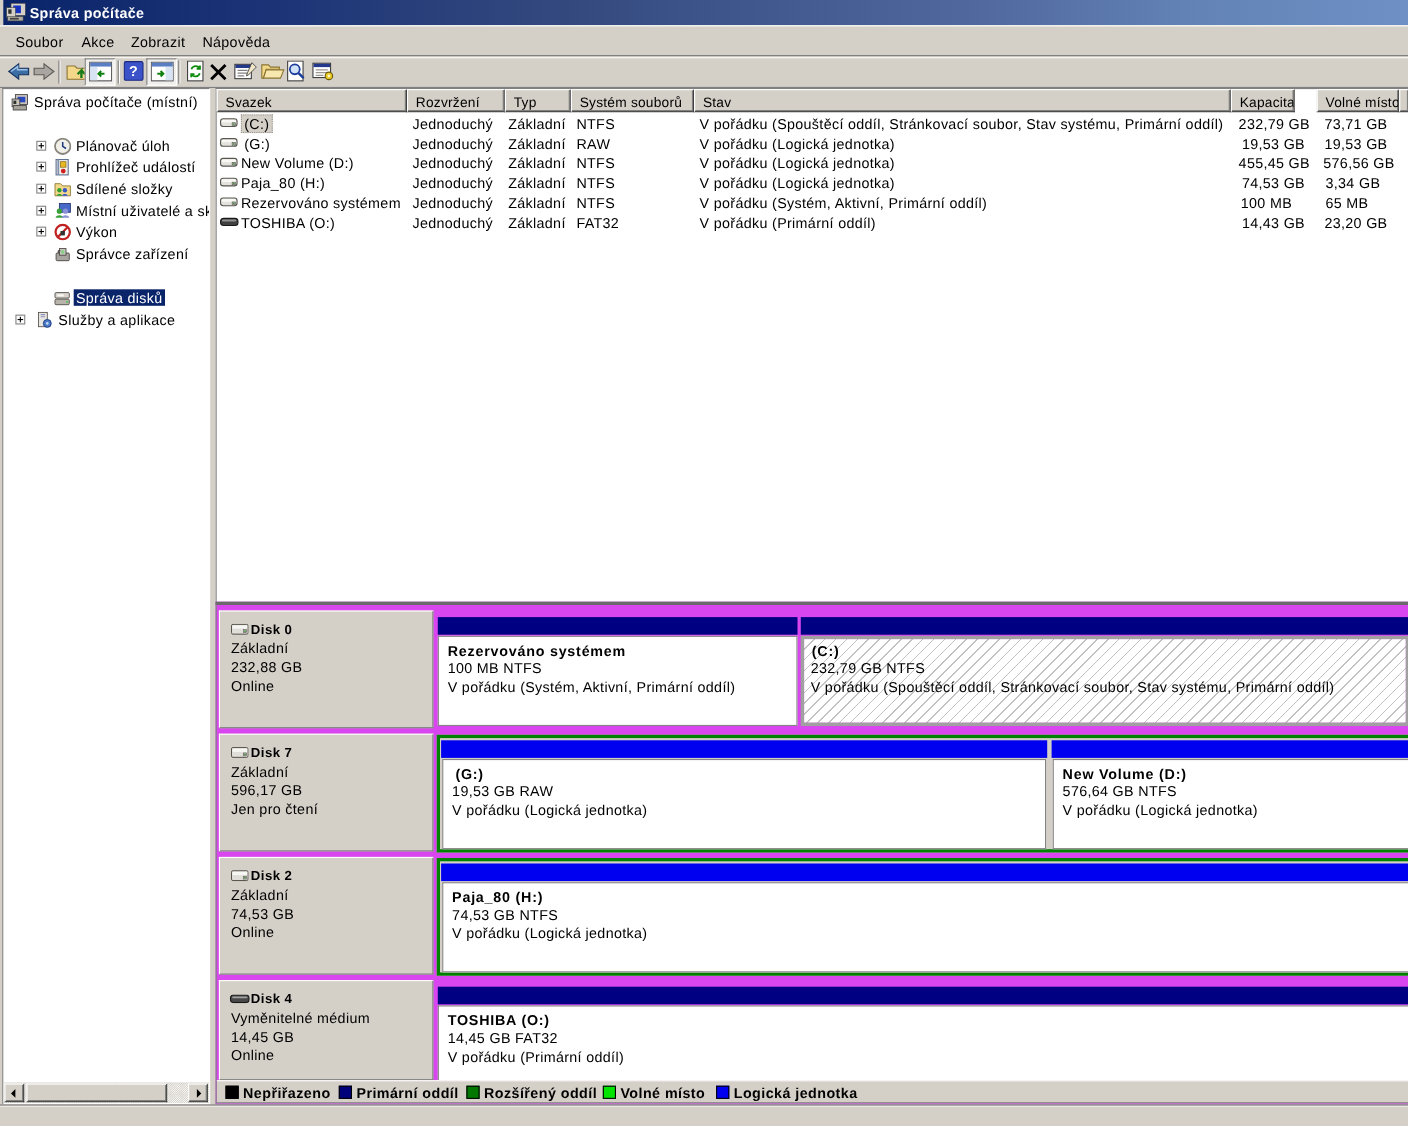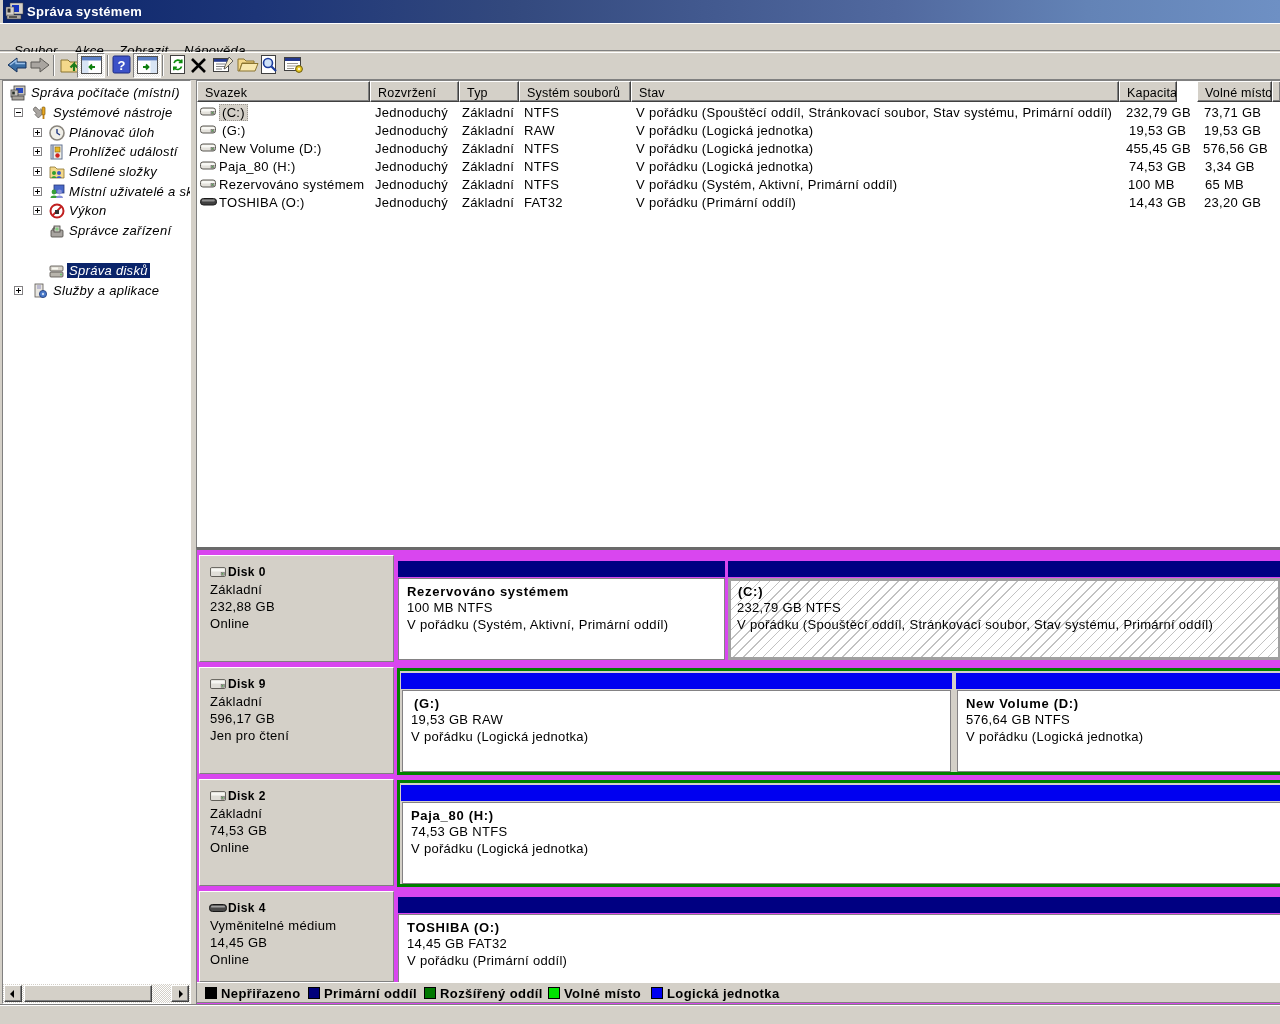"Správa systémem" span.txt { text: systémem -> počítače }
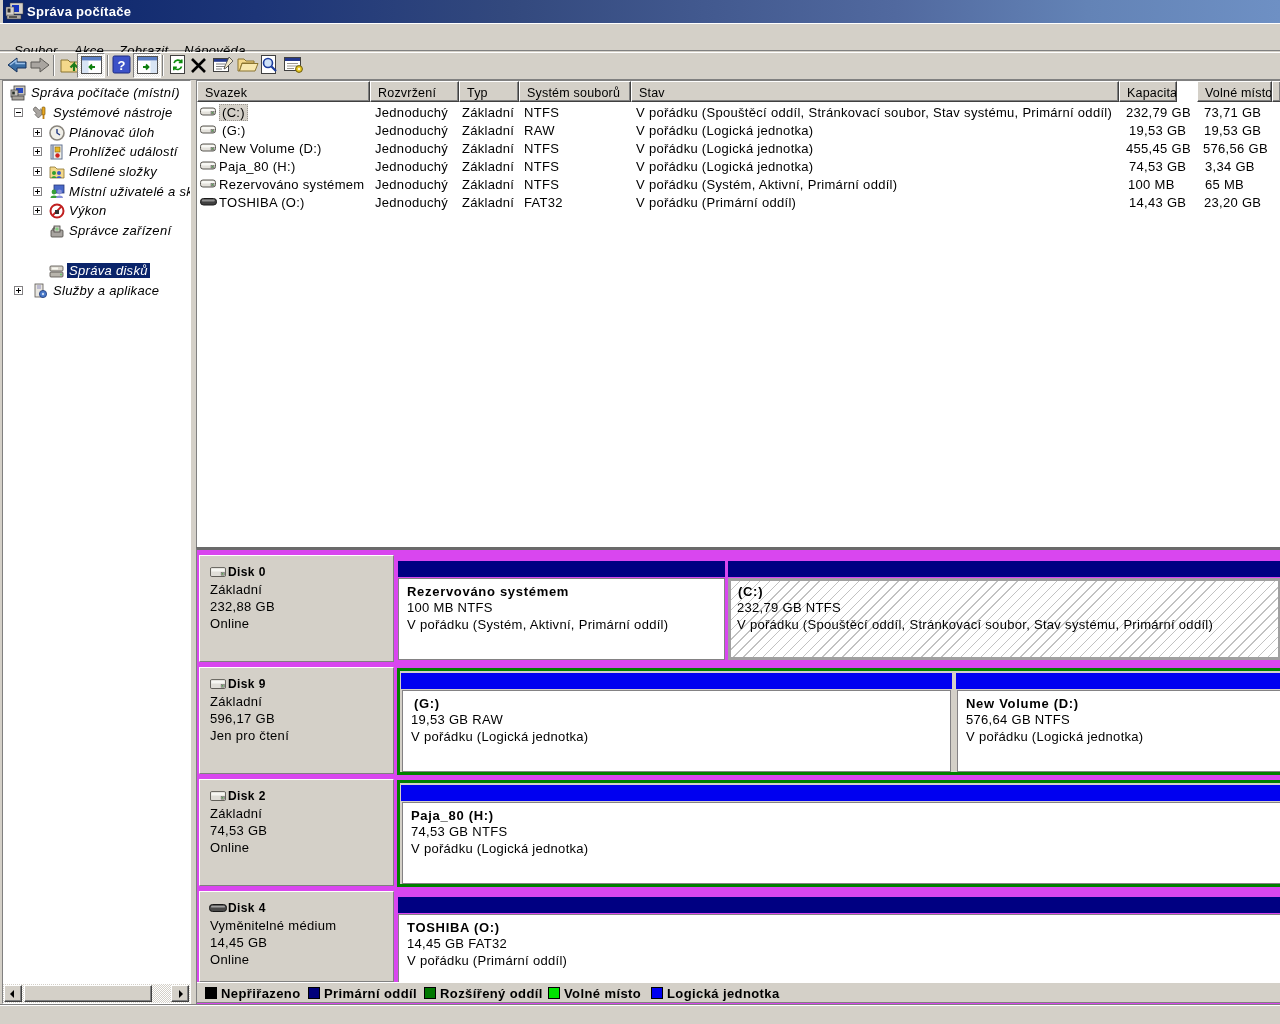"Soubor" #menubar span { font-style: italic -> none; top: 19px -> 7px }
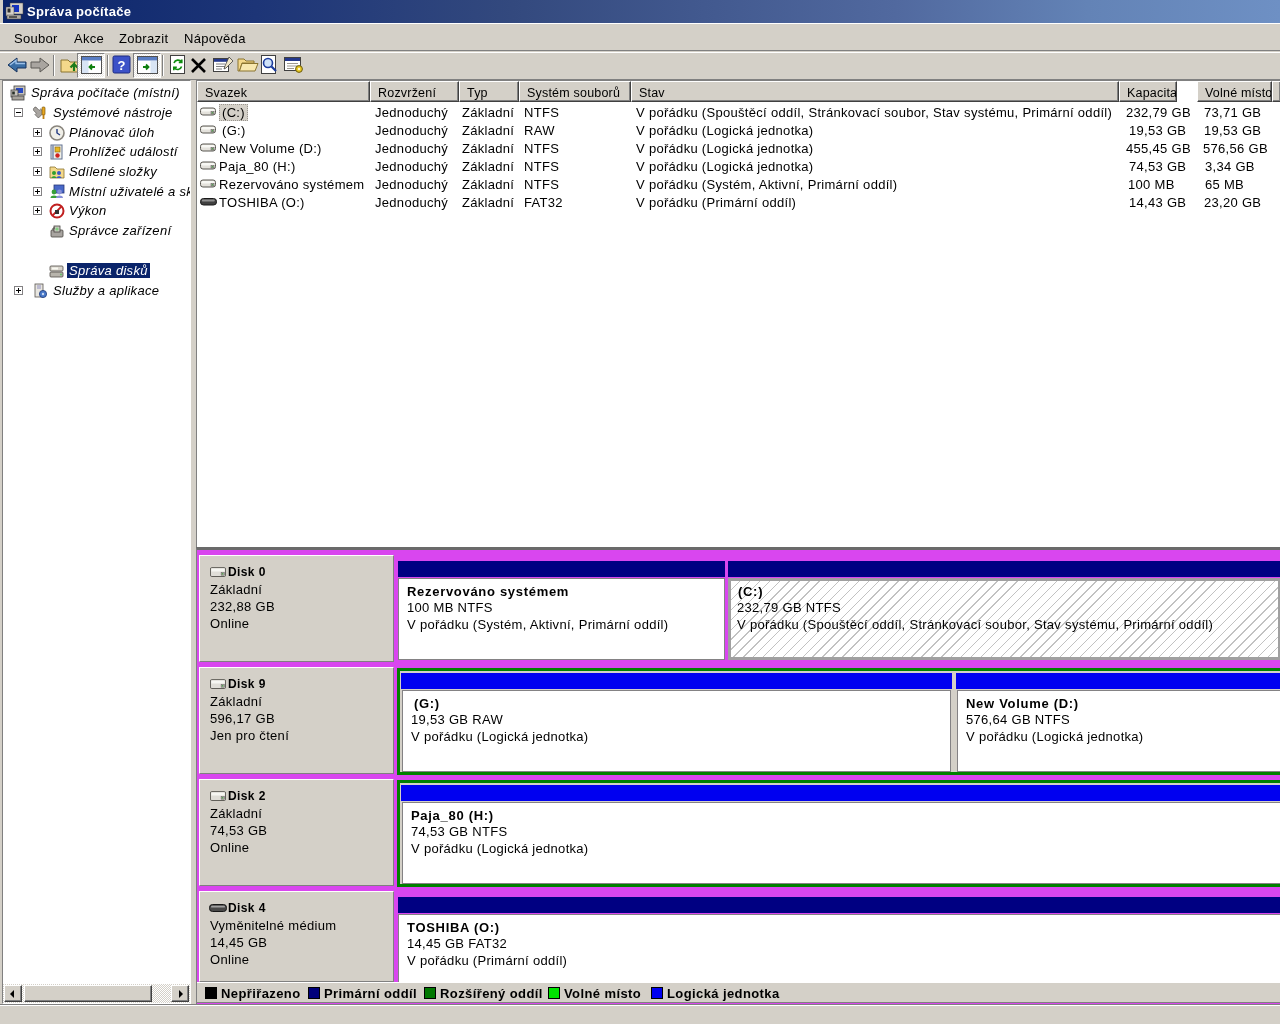"Správa počítače (místní)" .trow { font-style: italic -> none }
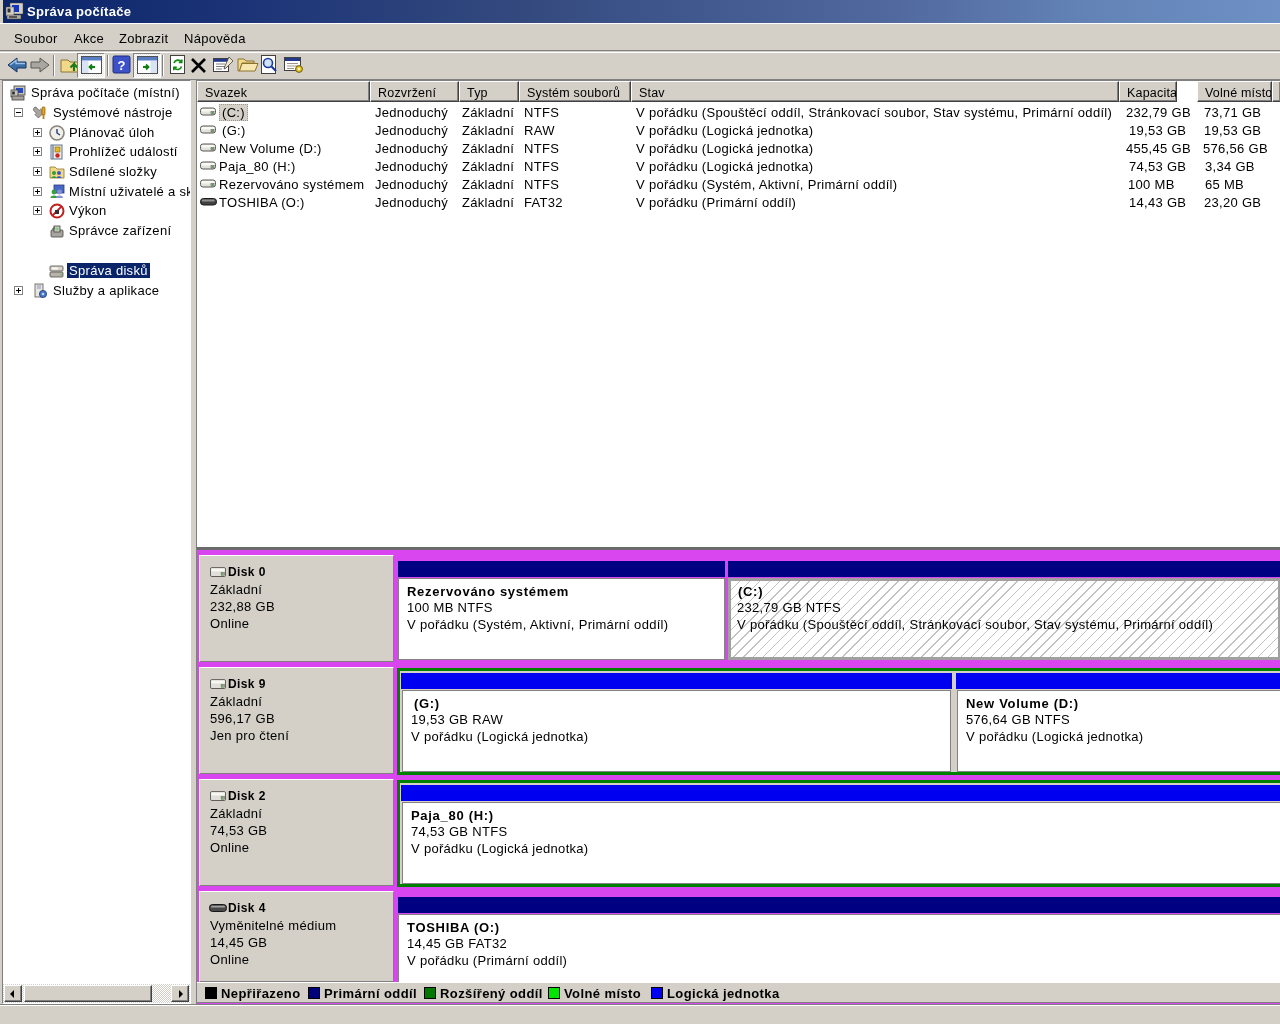"Systémové nástroje" div.trow { html: <div> <div></div> <svg> <path></path> <rect></rect> <rect></rect> </svg> <span>Systémové nástroje</span> </div> -> none }
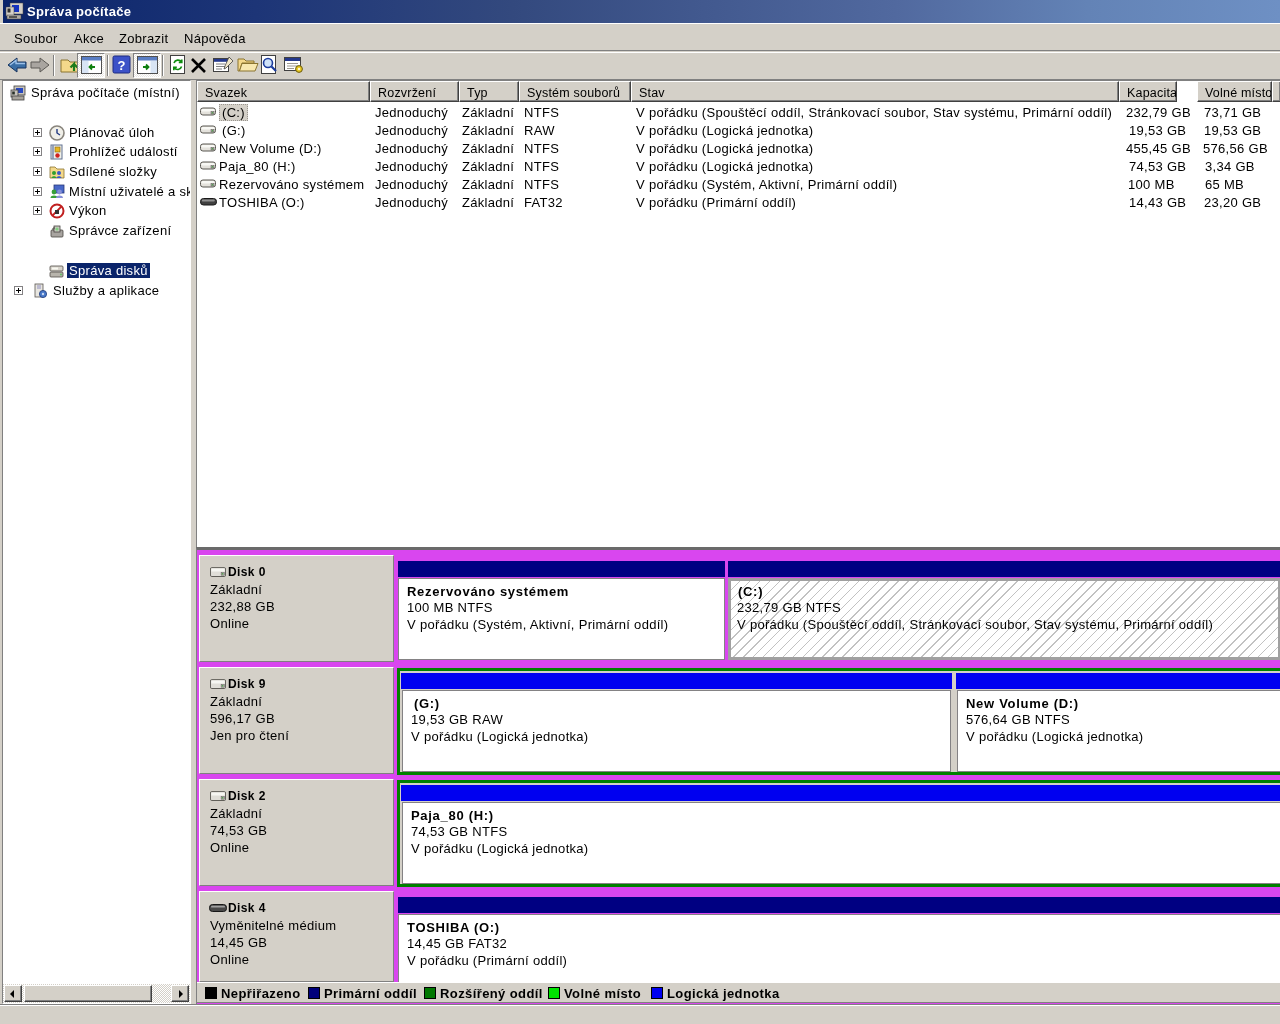"Disk 9" div.t { text: 9 -> 7 }
